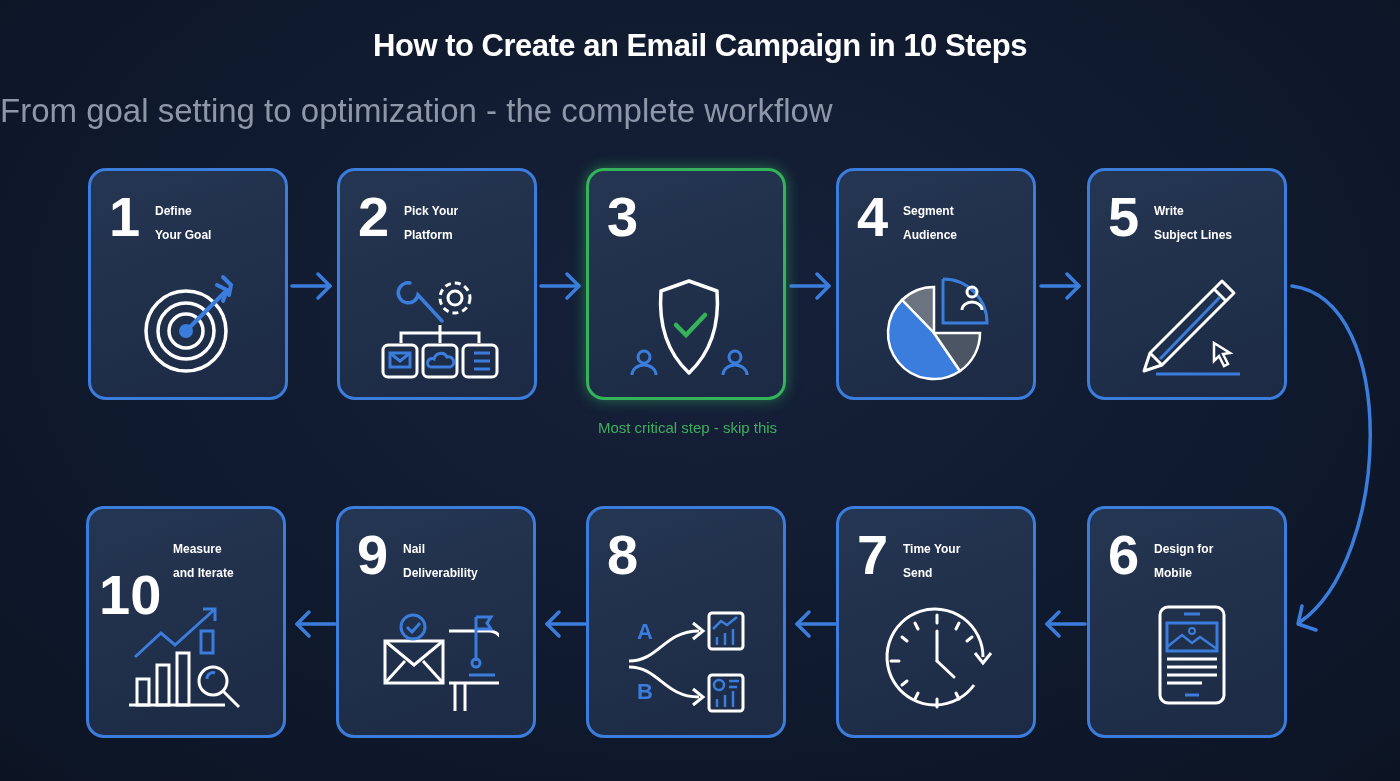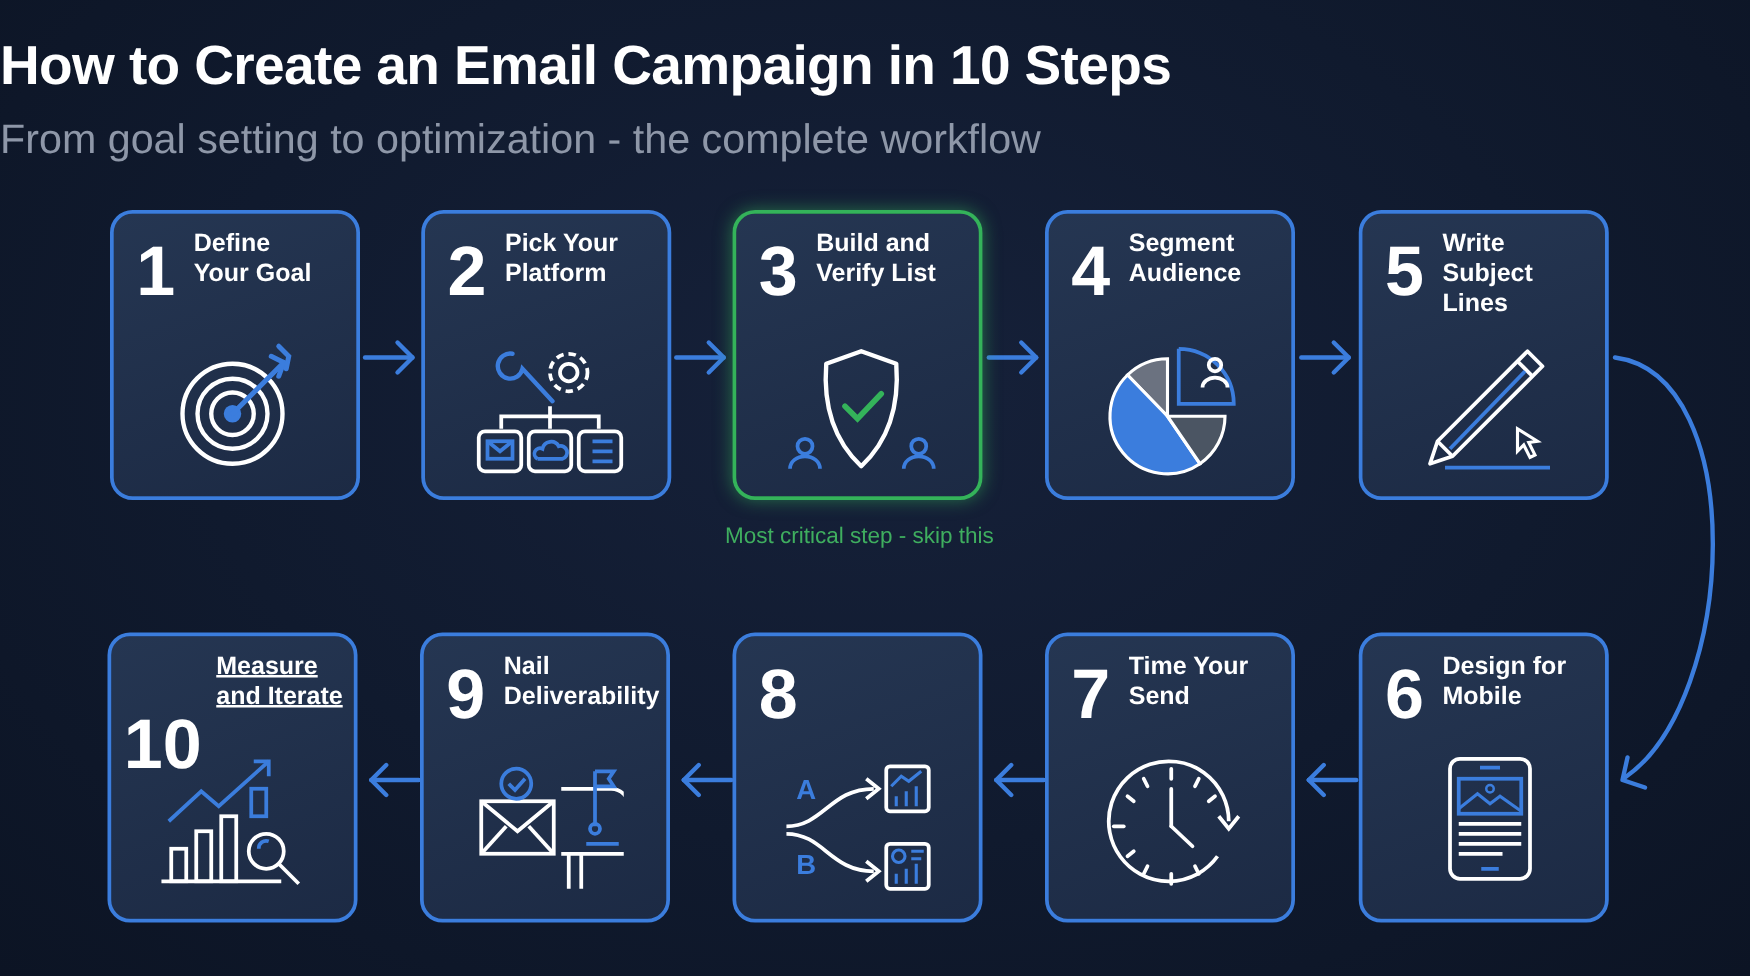"How to Create an Email" .title { font-size: 44px -> 31px; text-align: left -> center }
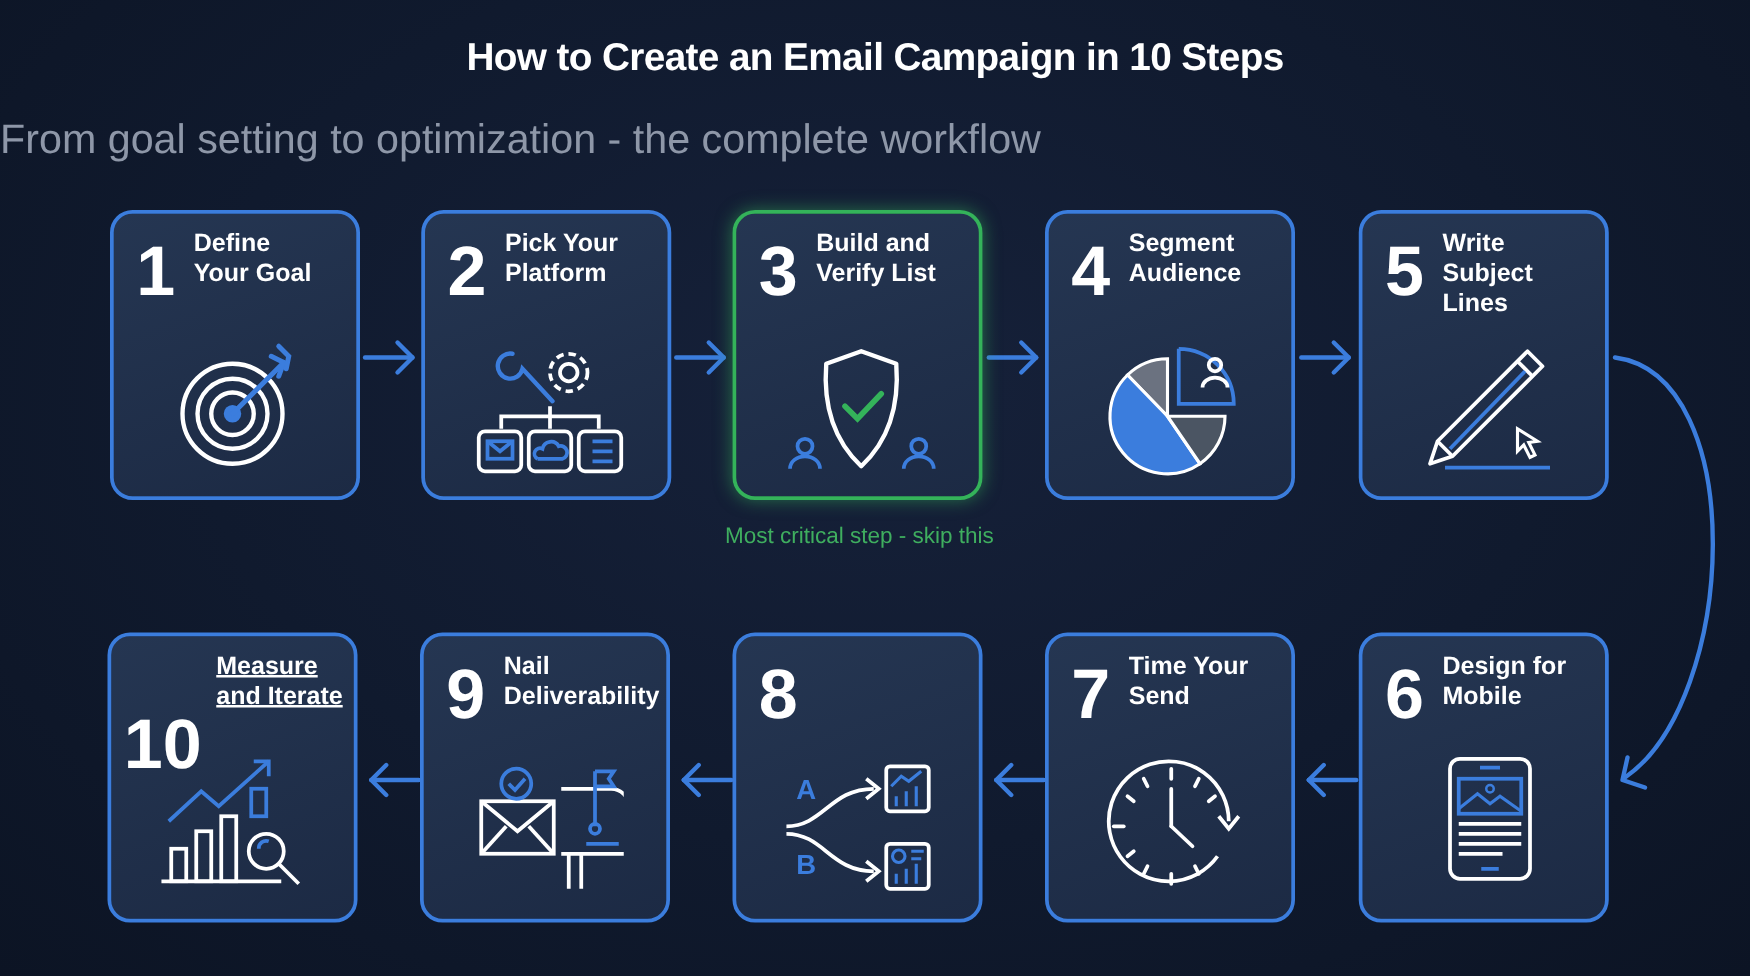"Define" .lbl { font-size: 20px -> 12px; top: 12px -> 28px }
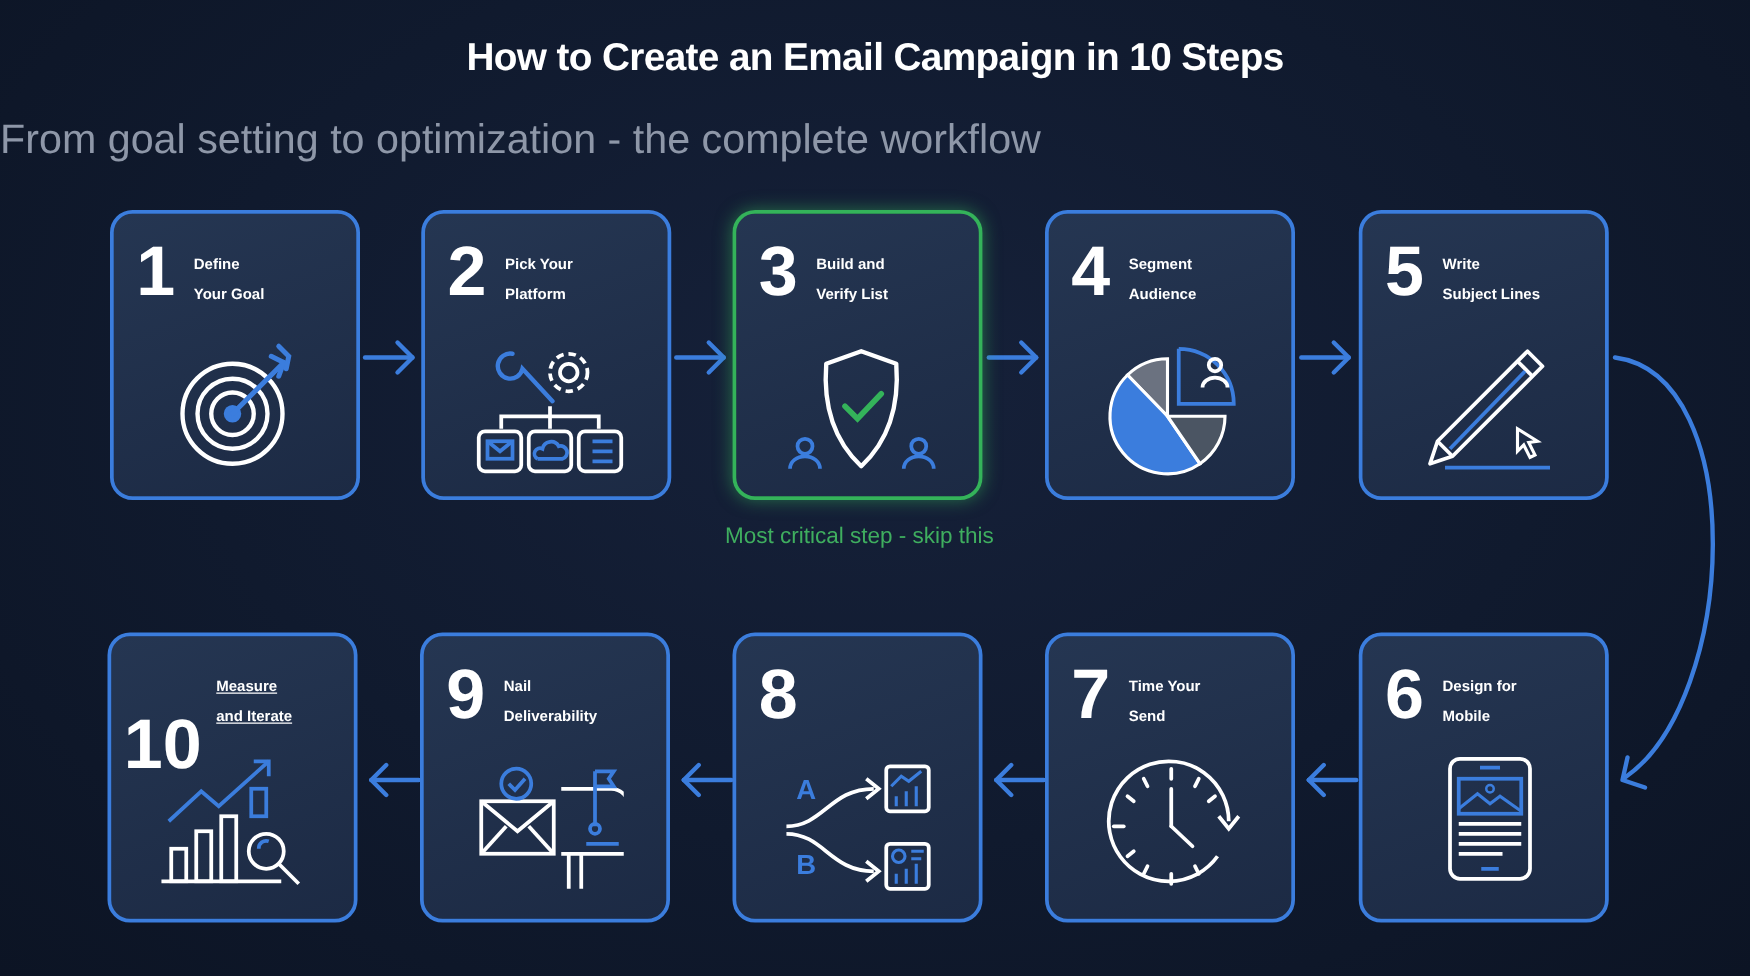"Build and" div.lbl { html: <div> <div>Build and</div> <div>Verify List</div> </div> -> none }
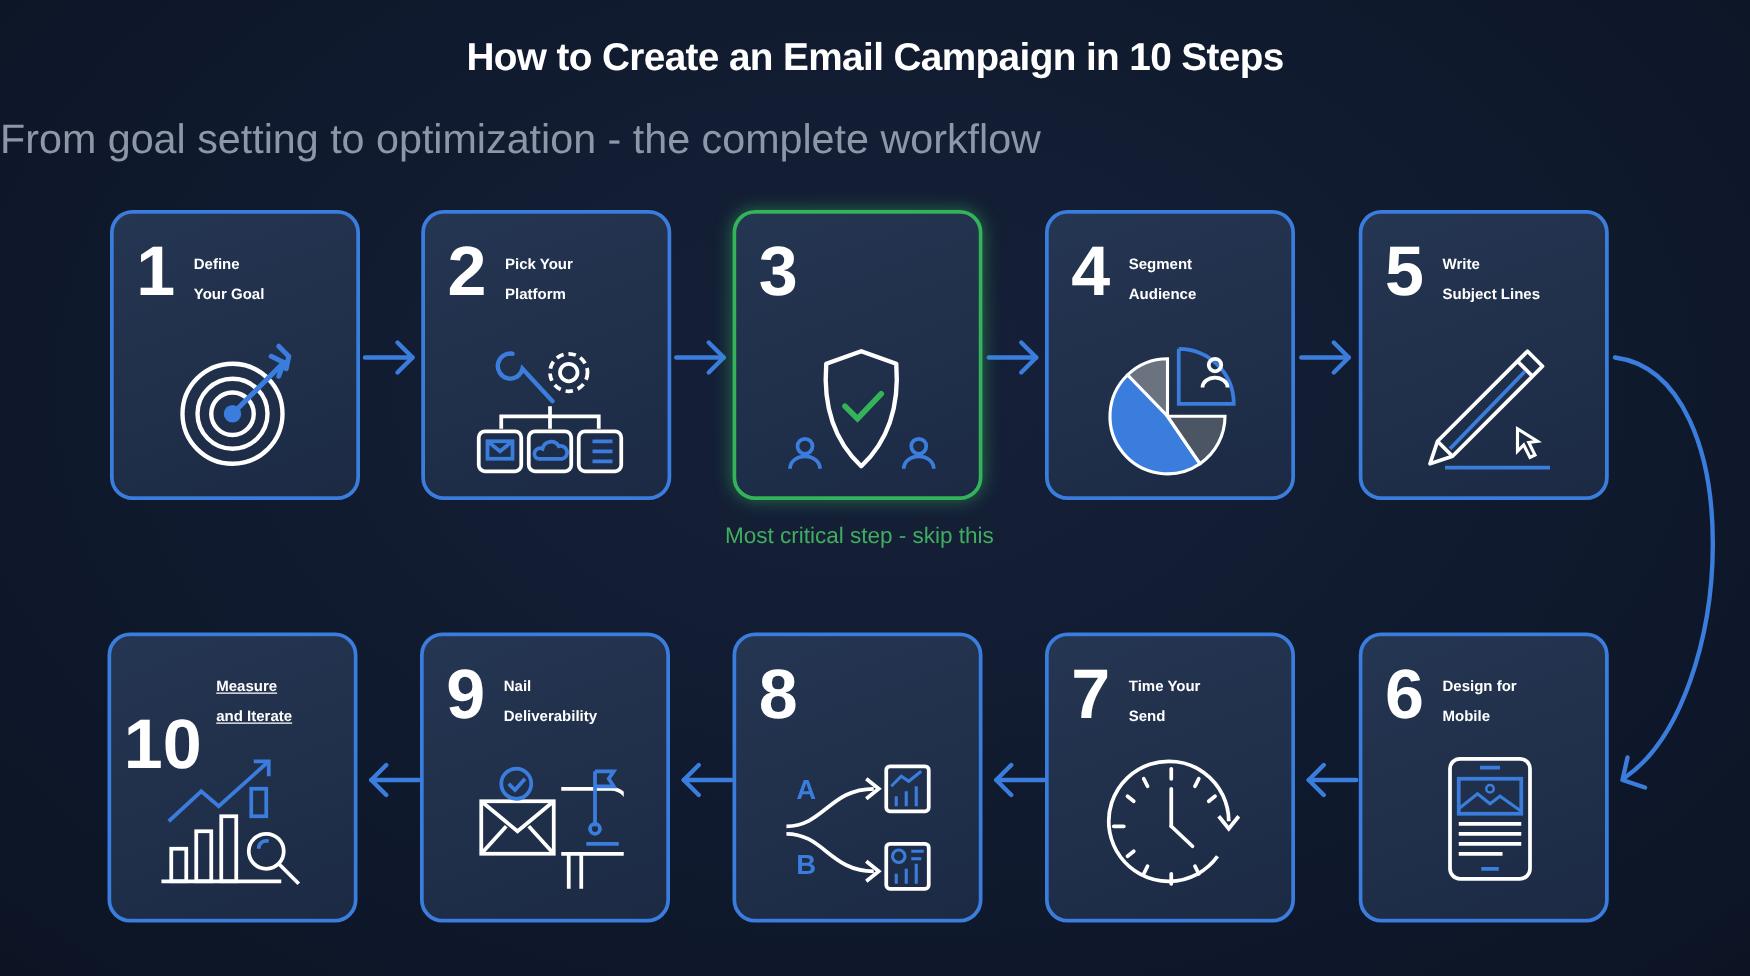"Most critical step - skip" .note { font-size: 18px -> 15px }
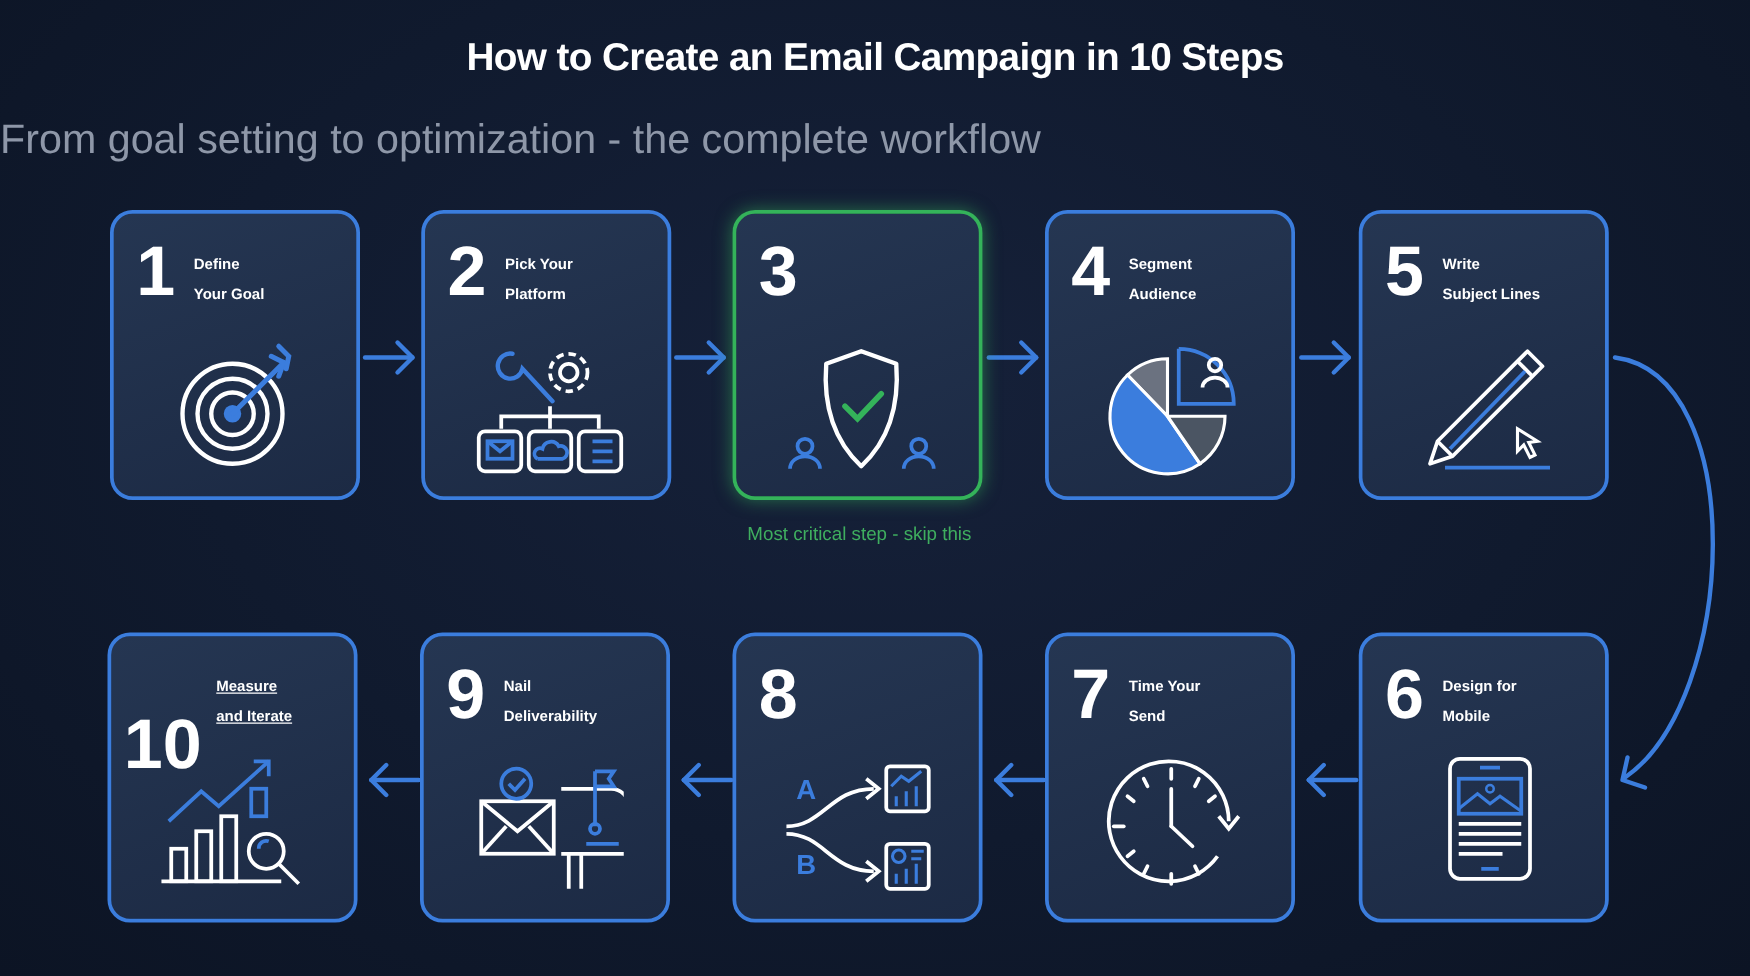"Measure" .card.wide .lbl { text-decoration: underline -> none }
